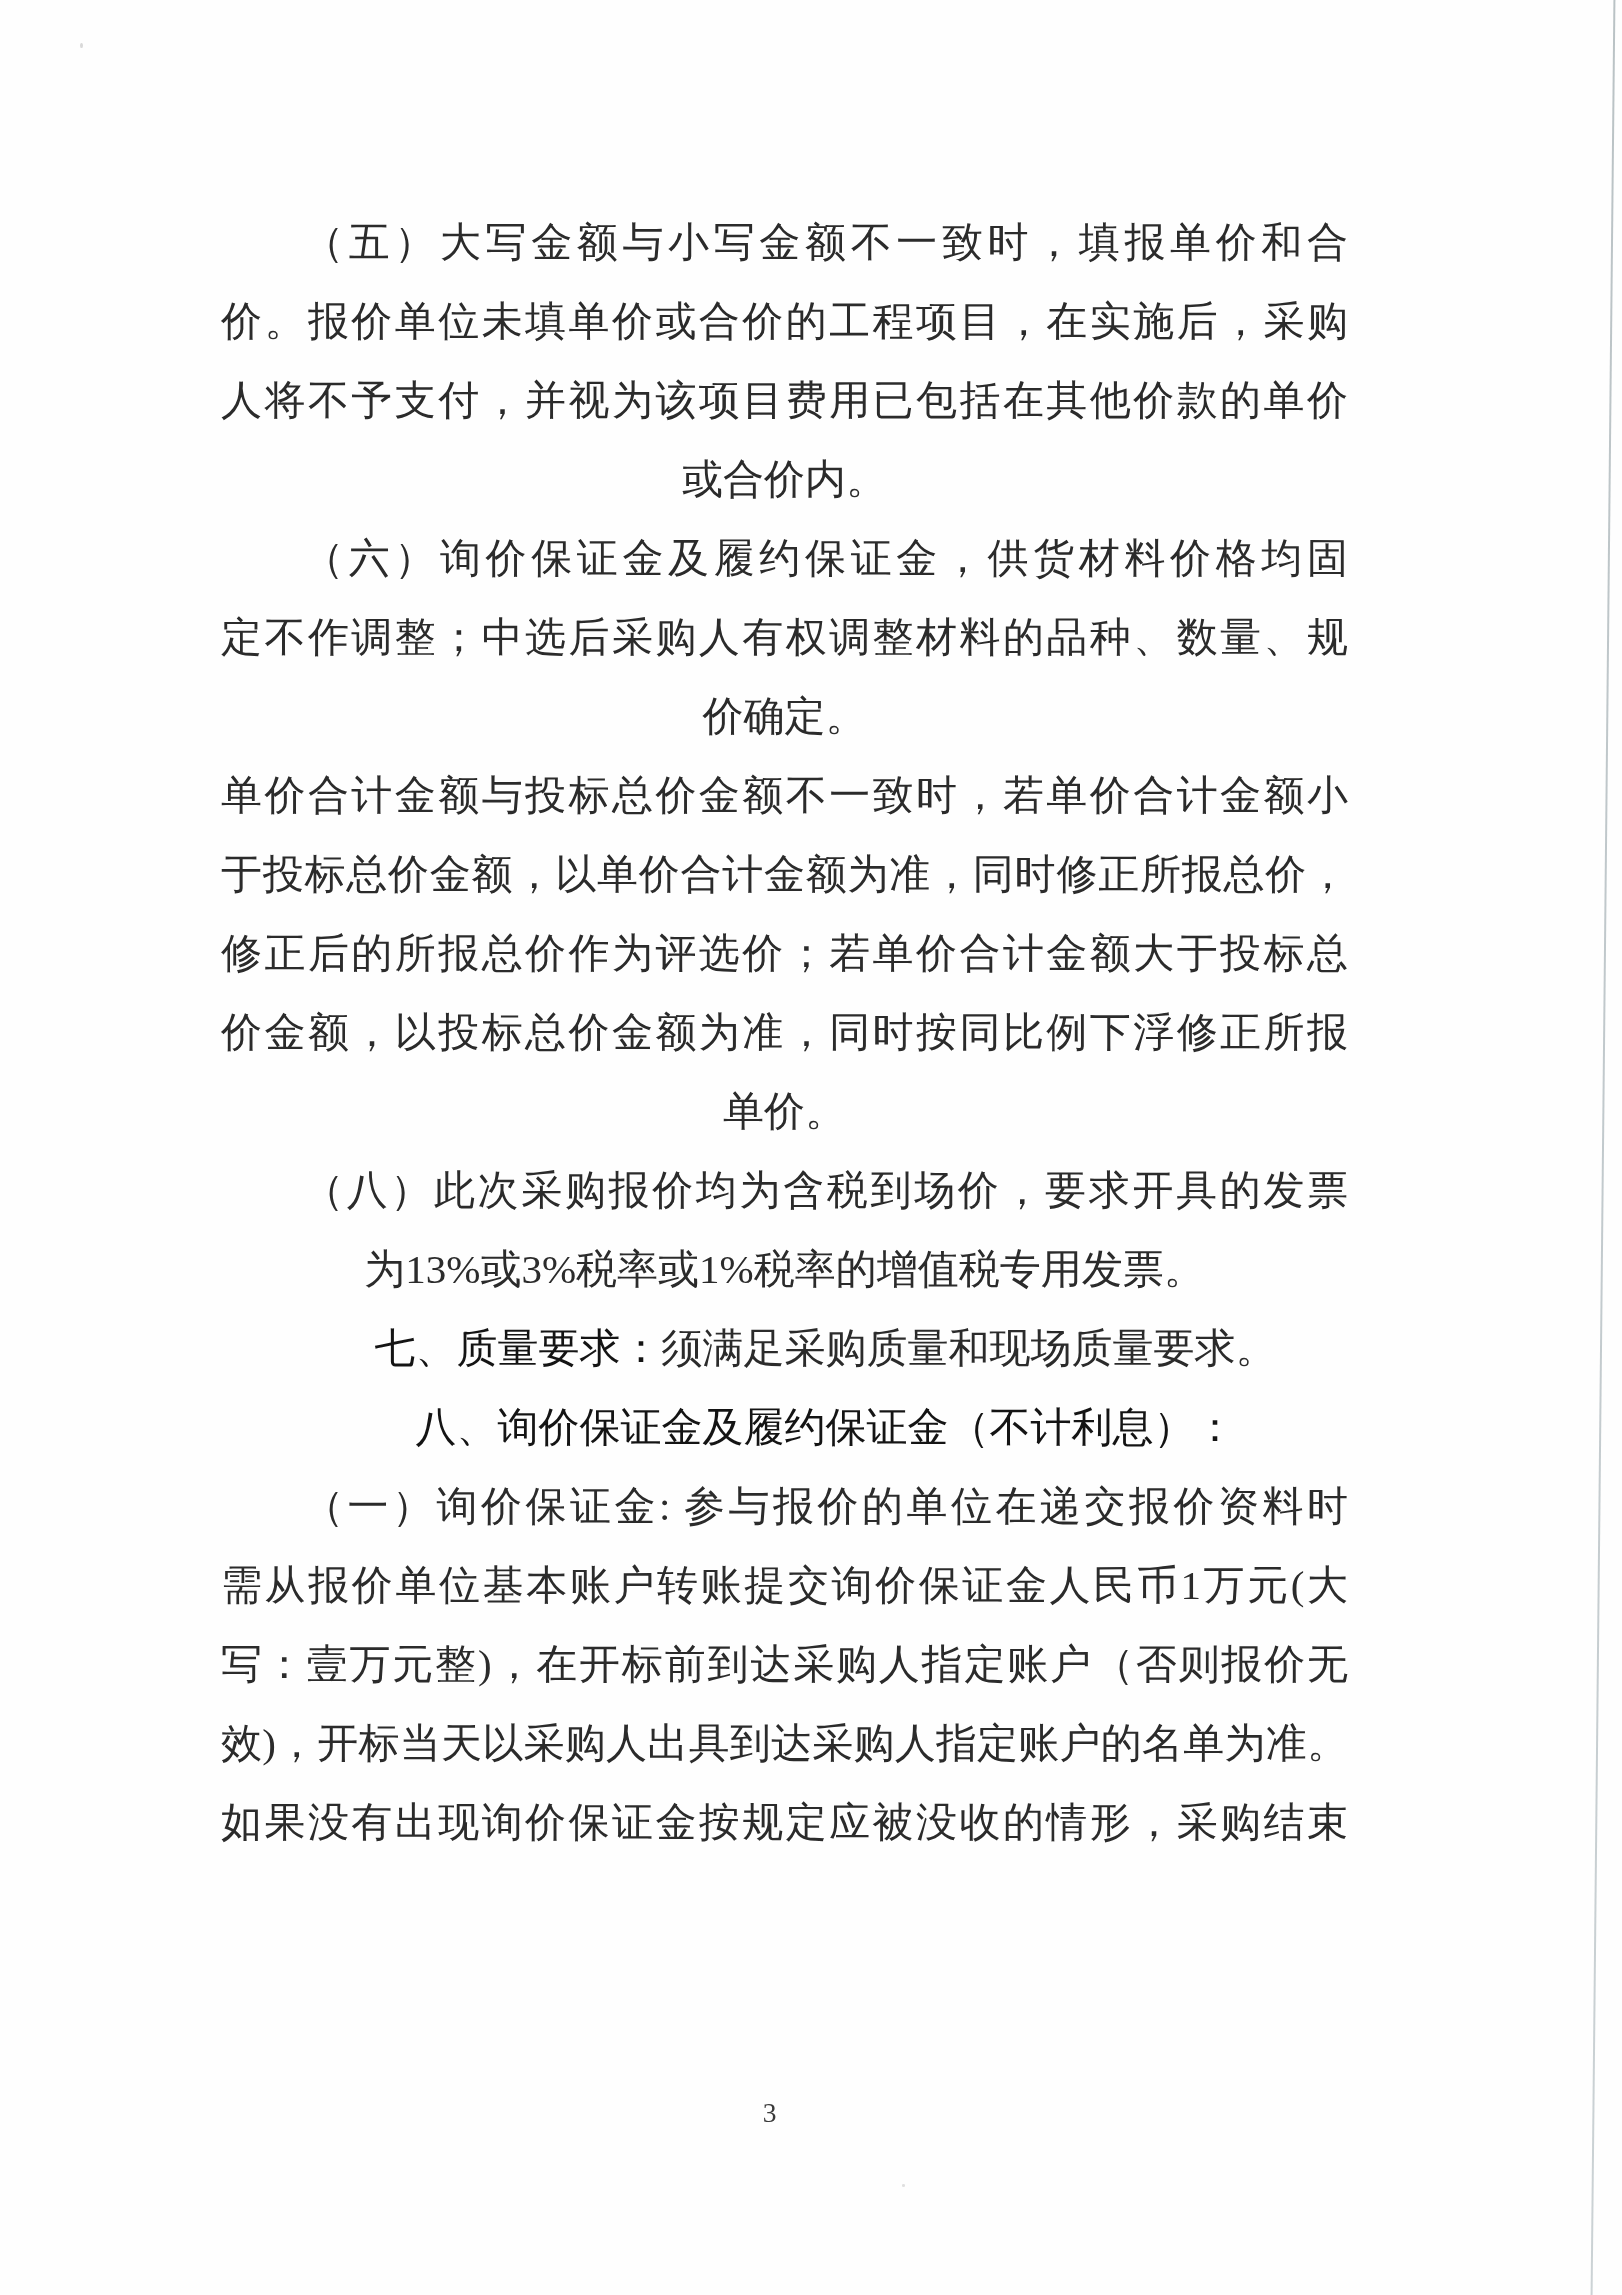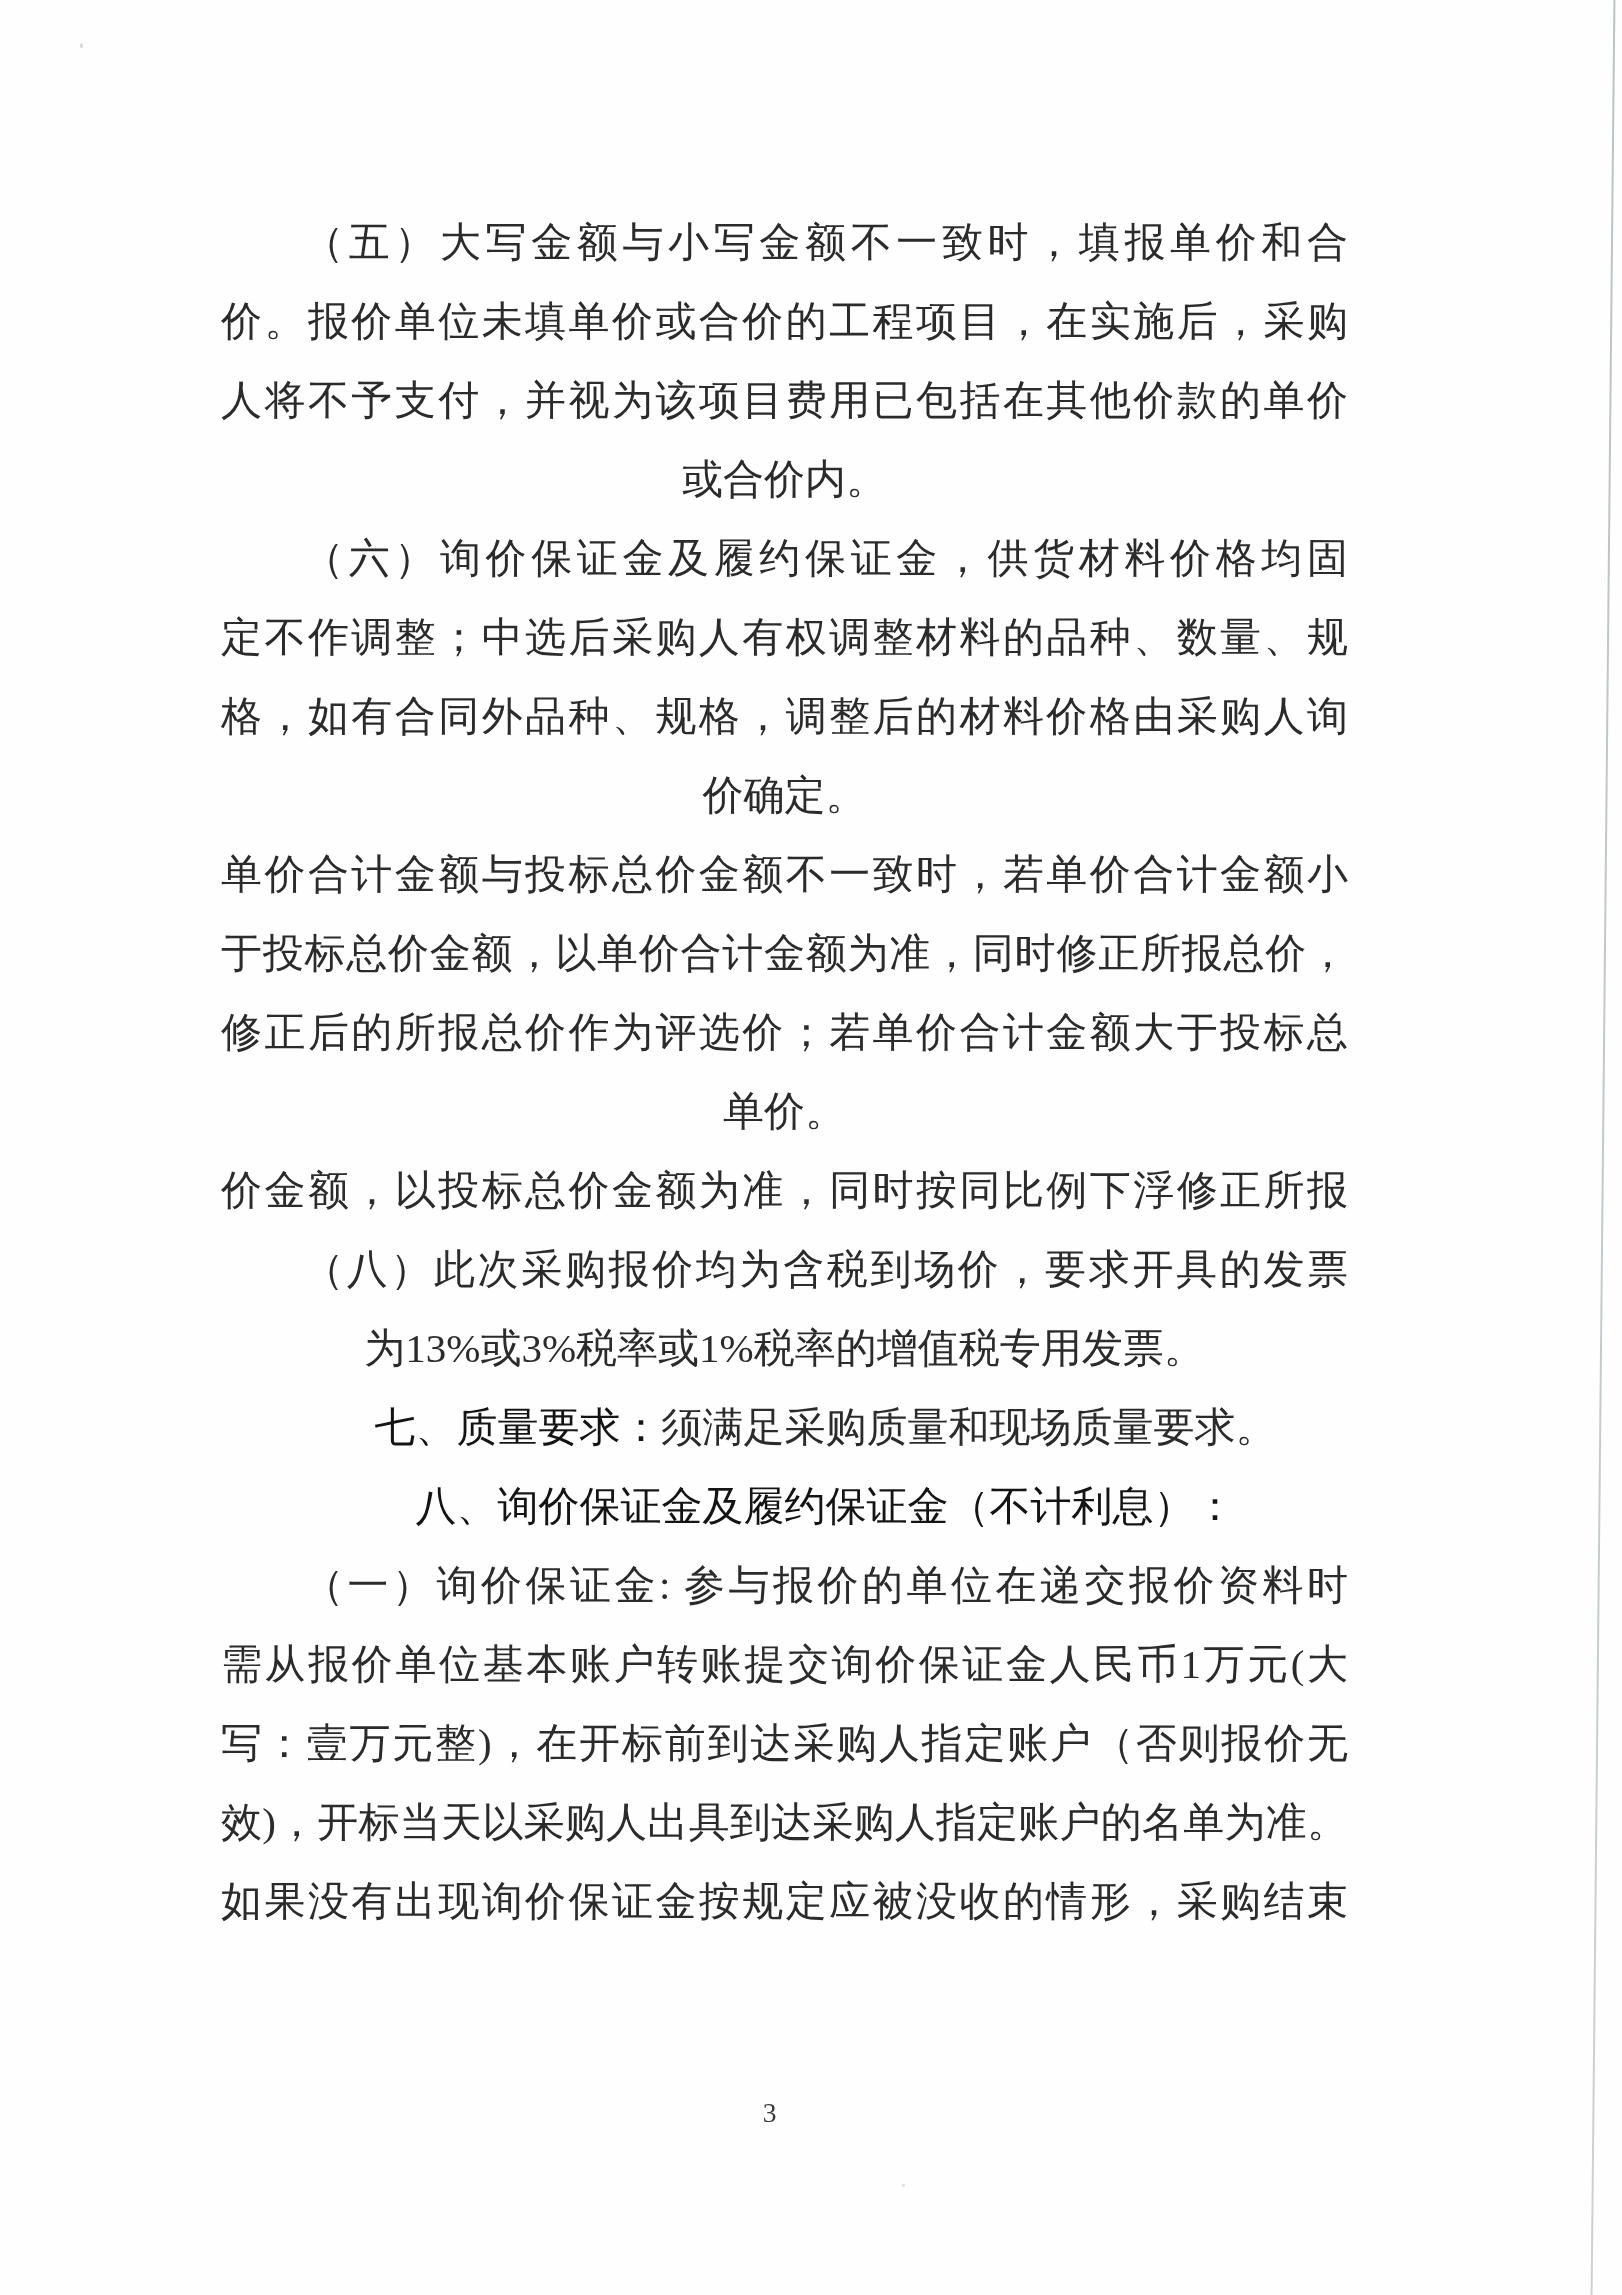"格，如有合同外品种、规格，调整后的材料价格由采购人询" div.line { html: <div><span>格，如有合同外品种、规格，调整后的材料价格由采购人询</span></div> -> none }
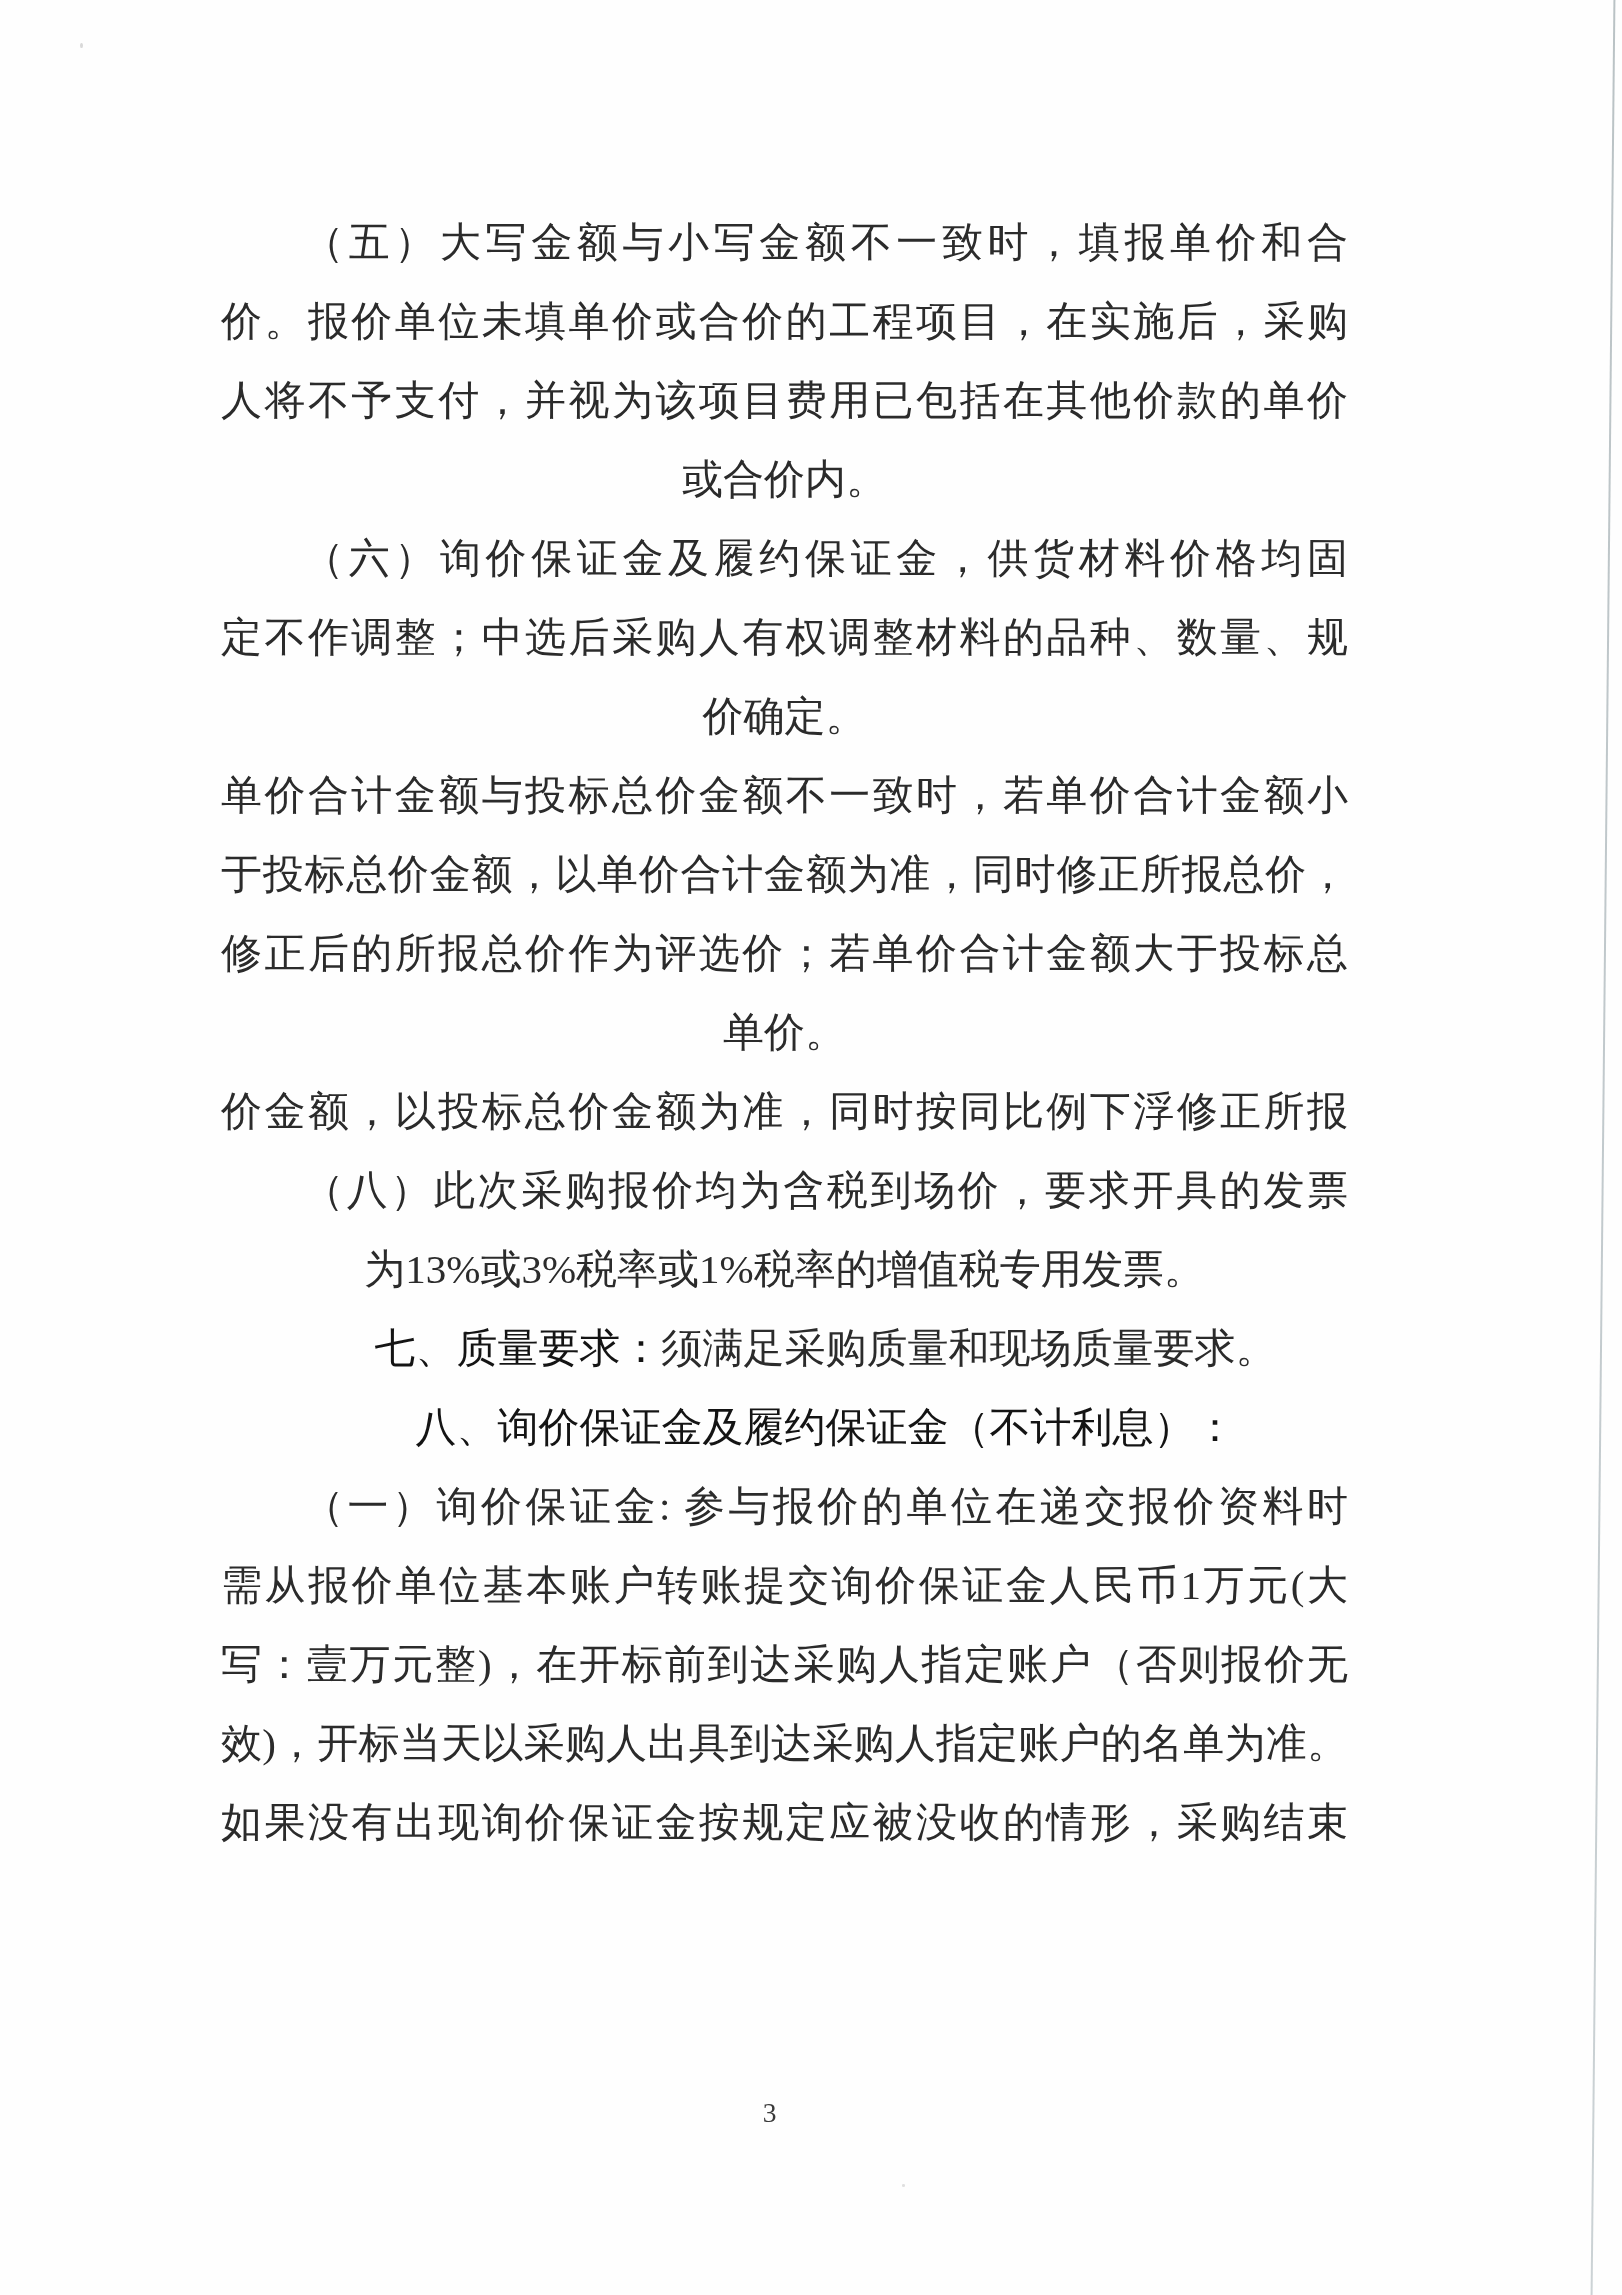"单价。" div.line { order: before "价金额，以投标总价金额为准，同时按同比例下浮修正所报" -> after "价金额，以投标总价金额为准，同时按同比例下浮修正所报" }
